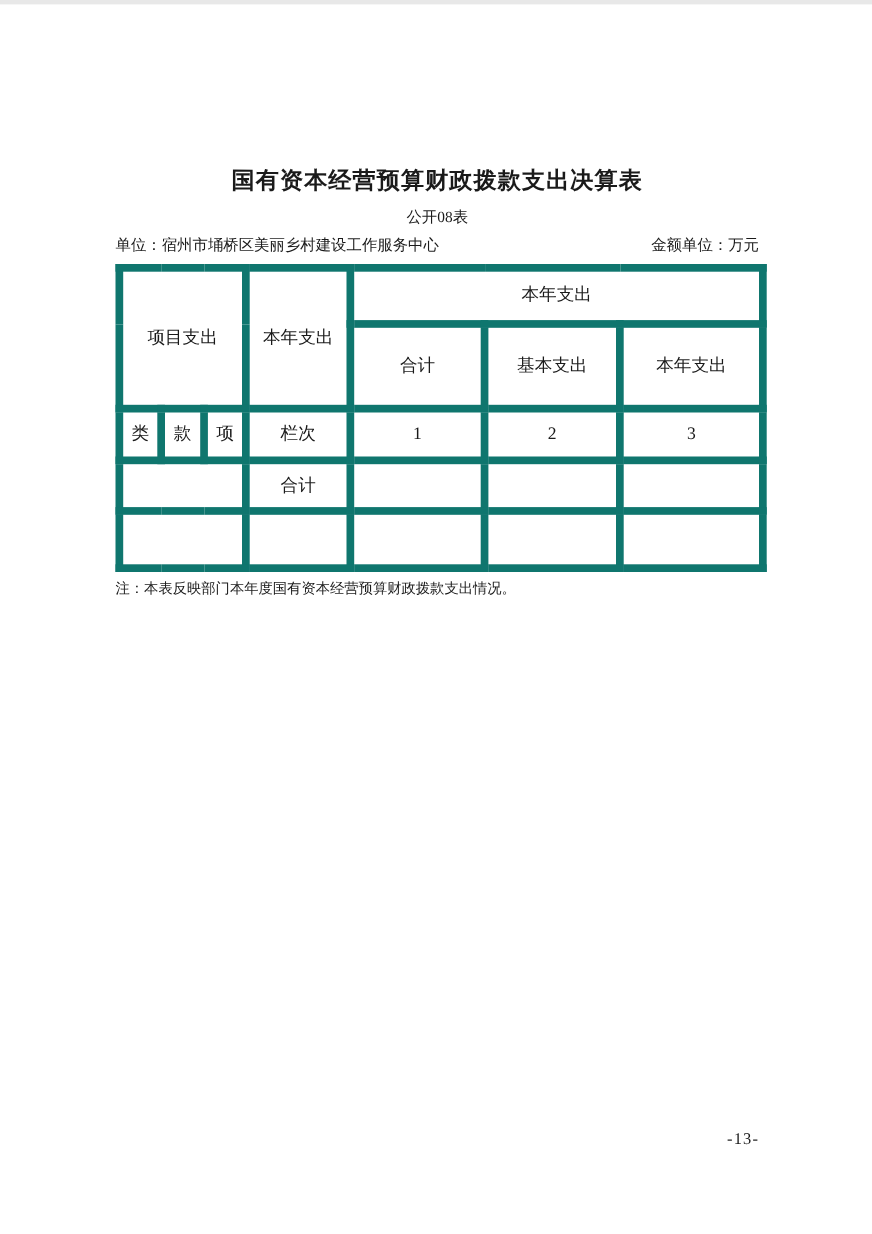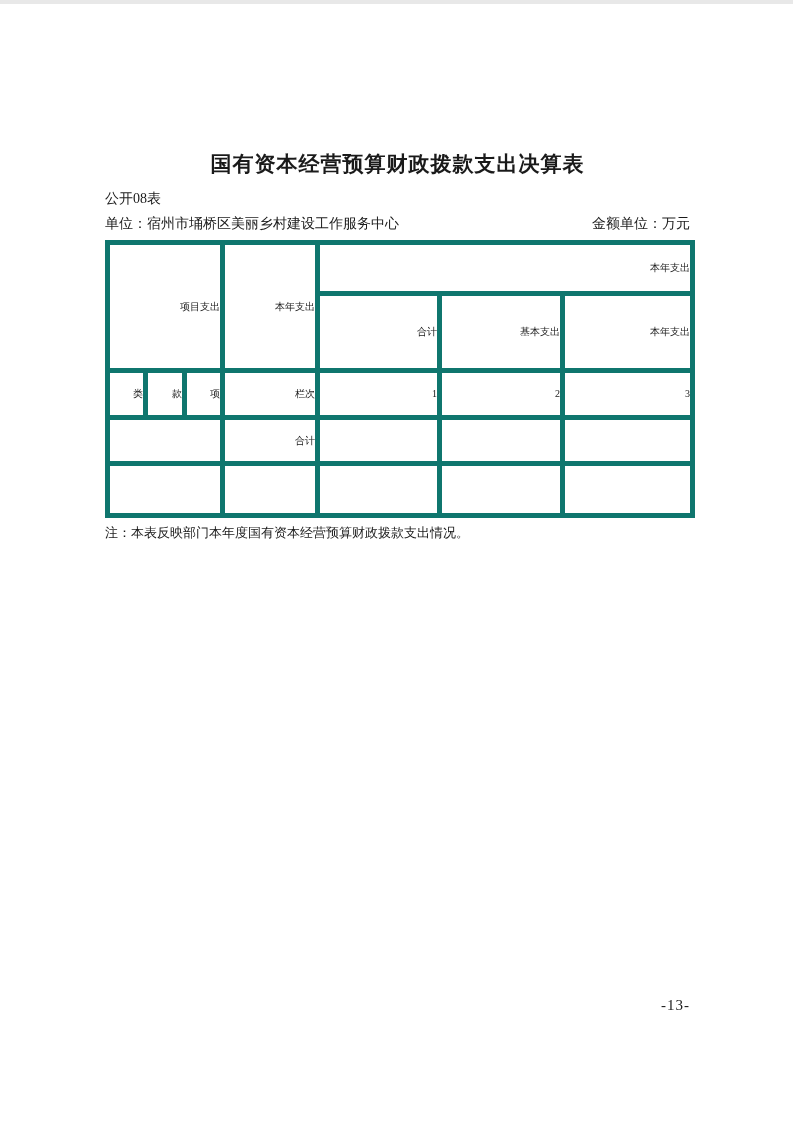"公开08表" .form-code { text-align: left -> center }
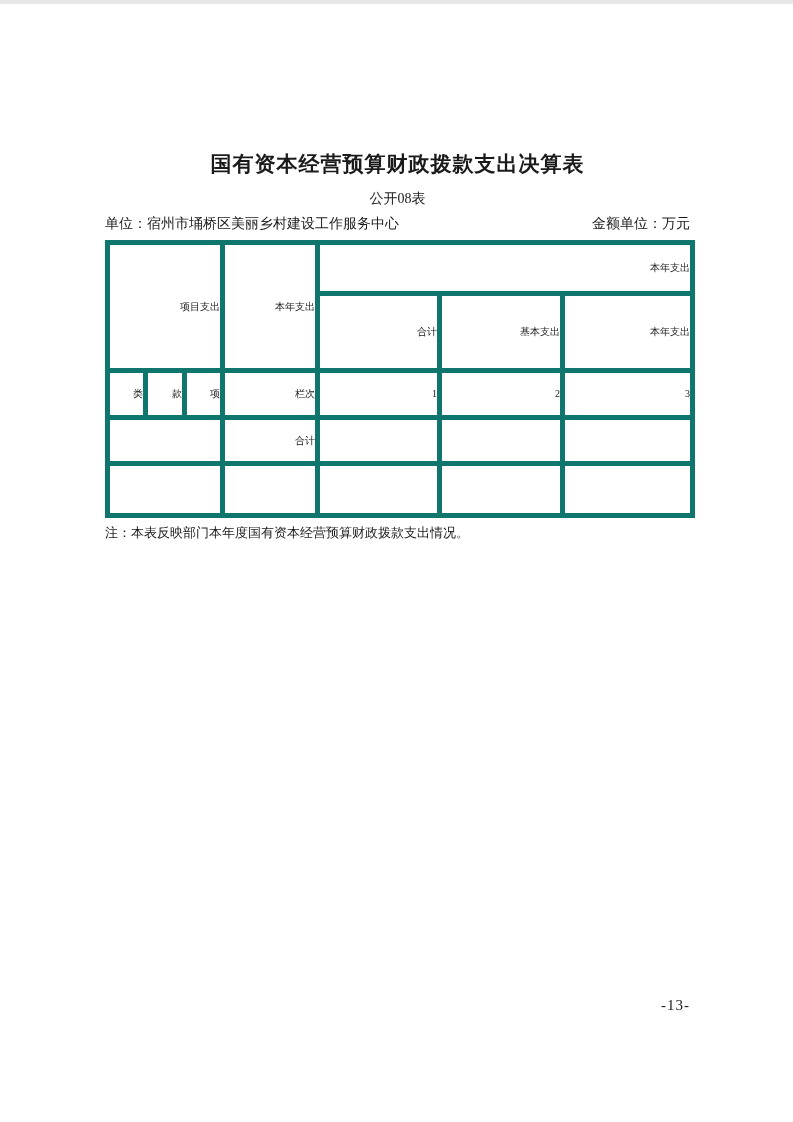"本年支出" table.budget td { border: 5px solid #0f766e -> 7px solid #0f766e; font-size: 10px -> 16px; text-align: right -> center }
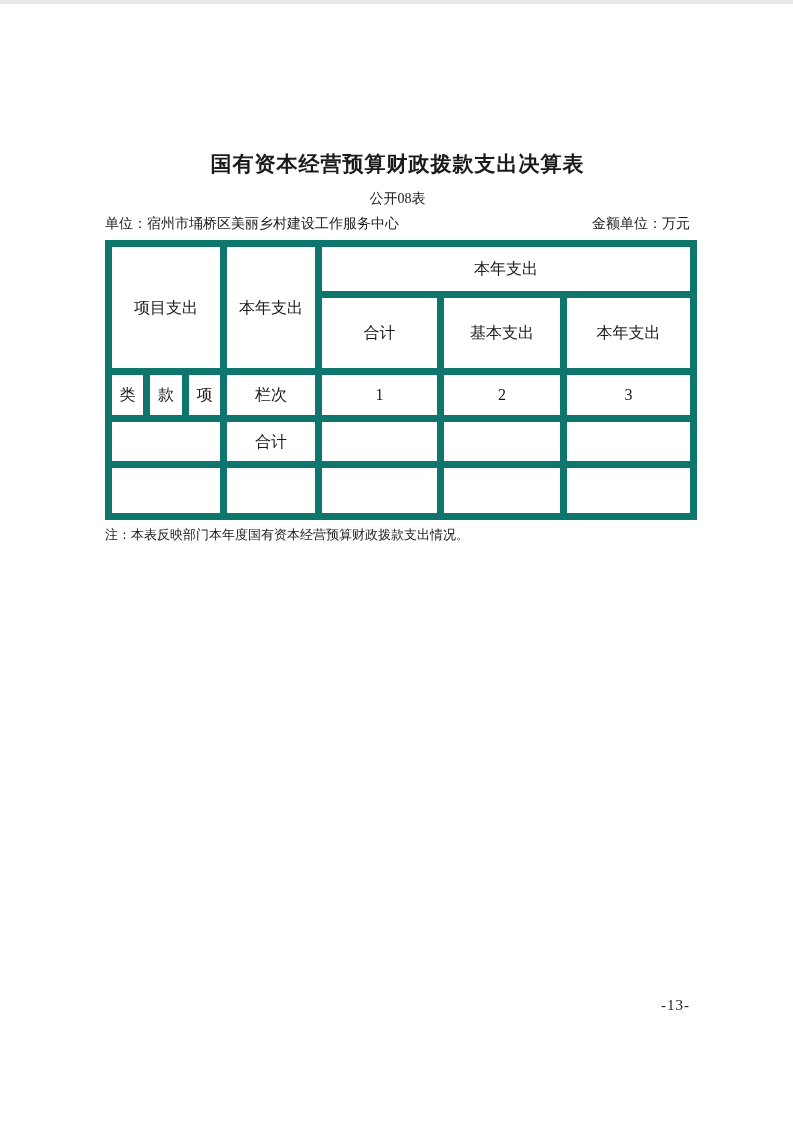"-13-" .page-number { top: 993px -> 1024px }
